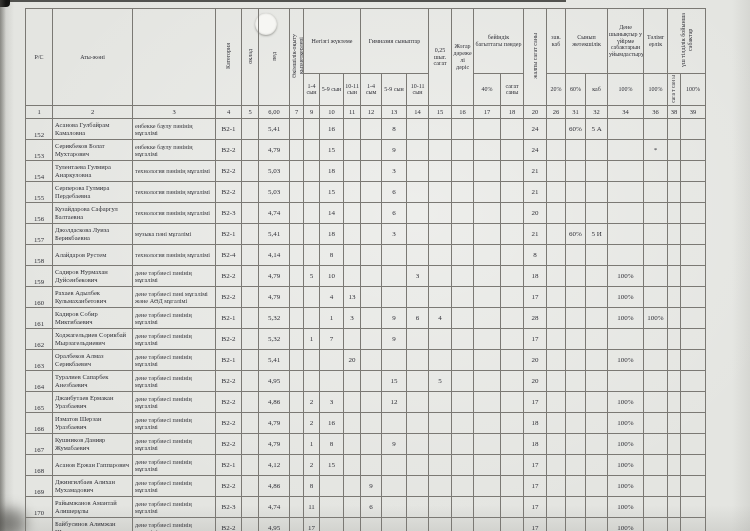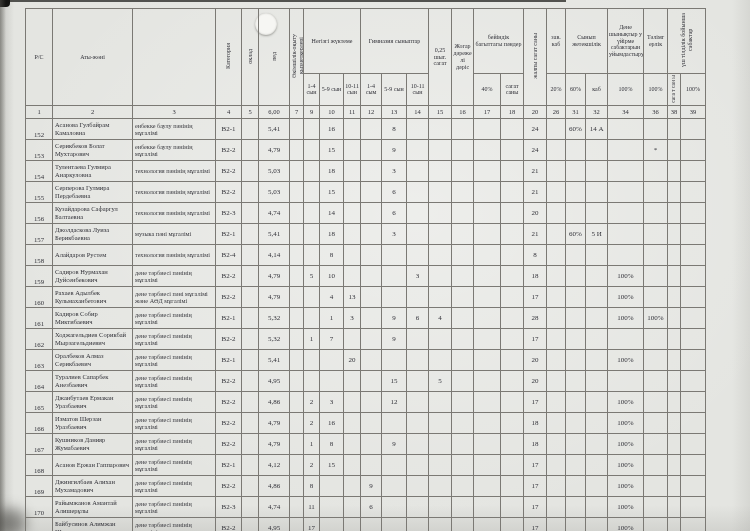"14 А" td.c-c32 { text: 14 -> 5 }
